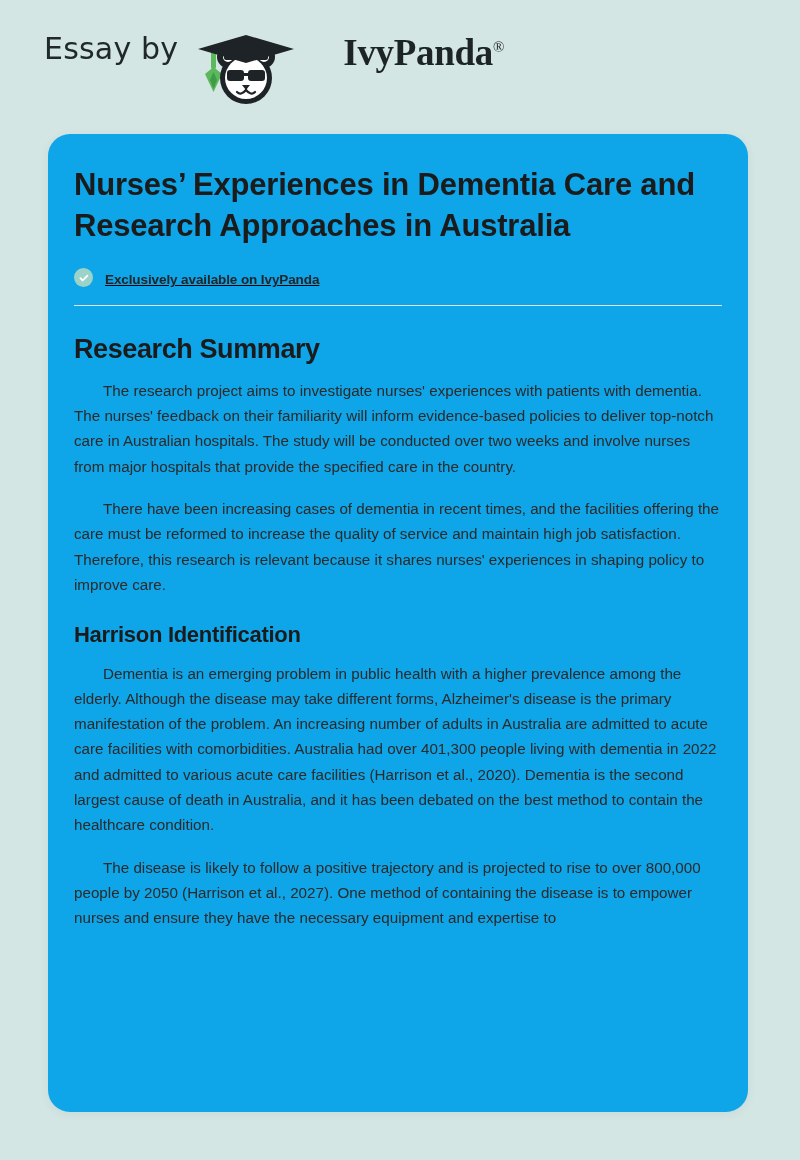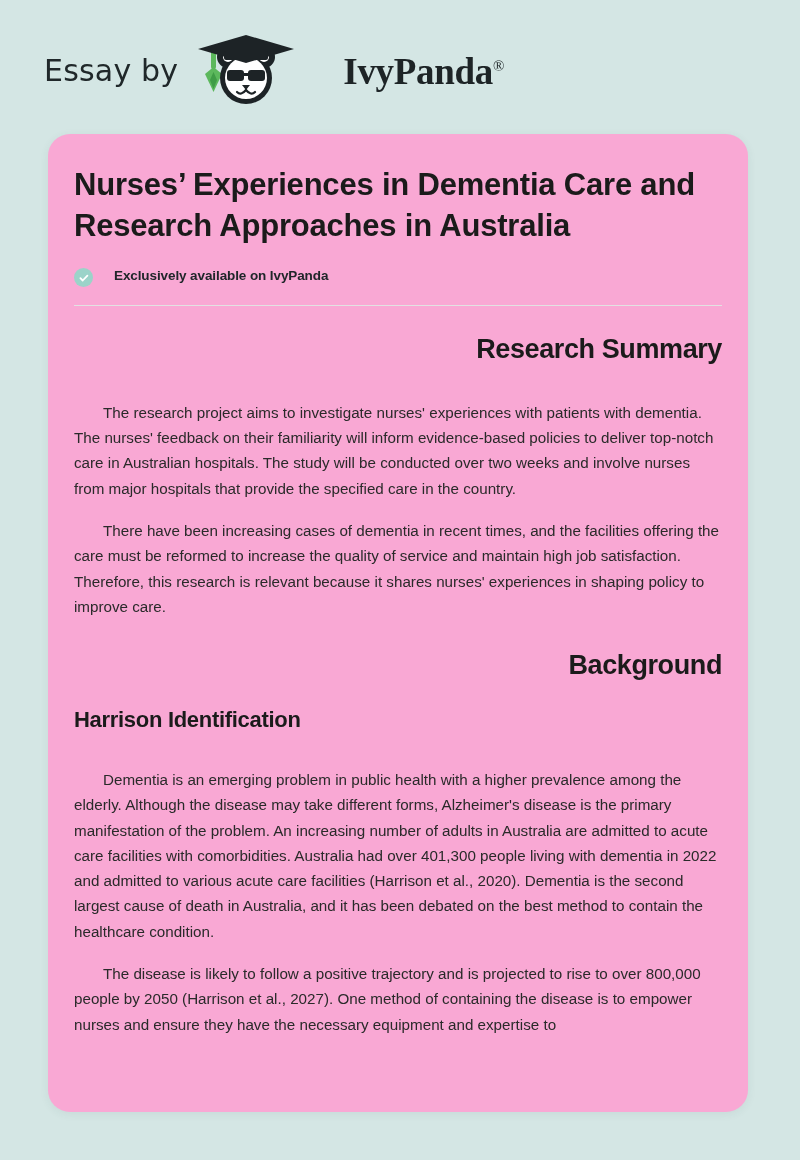"Essay by" .brand-header { align-items: center -> none }
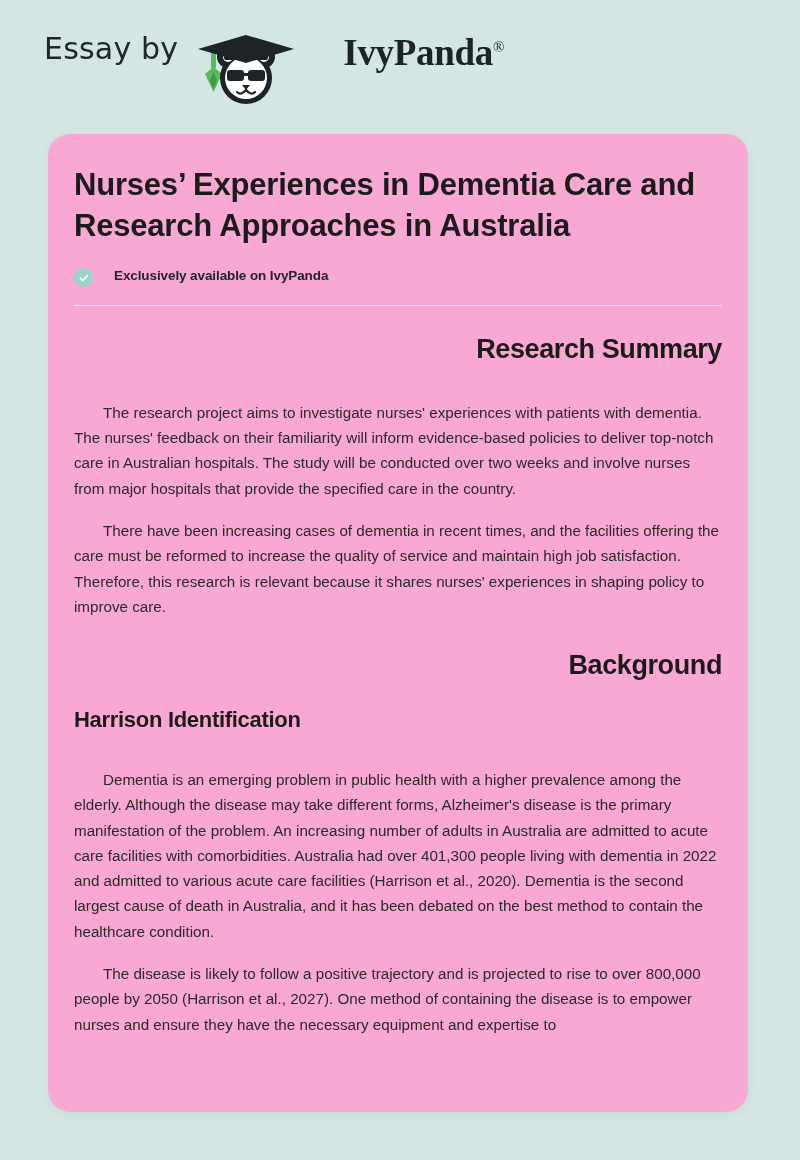"Nurses’ Experiences in Dementia Care" .paper-card { background: #f9a8d4 -> #0ea5e9 }
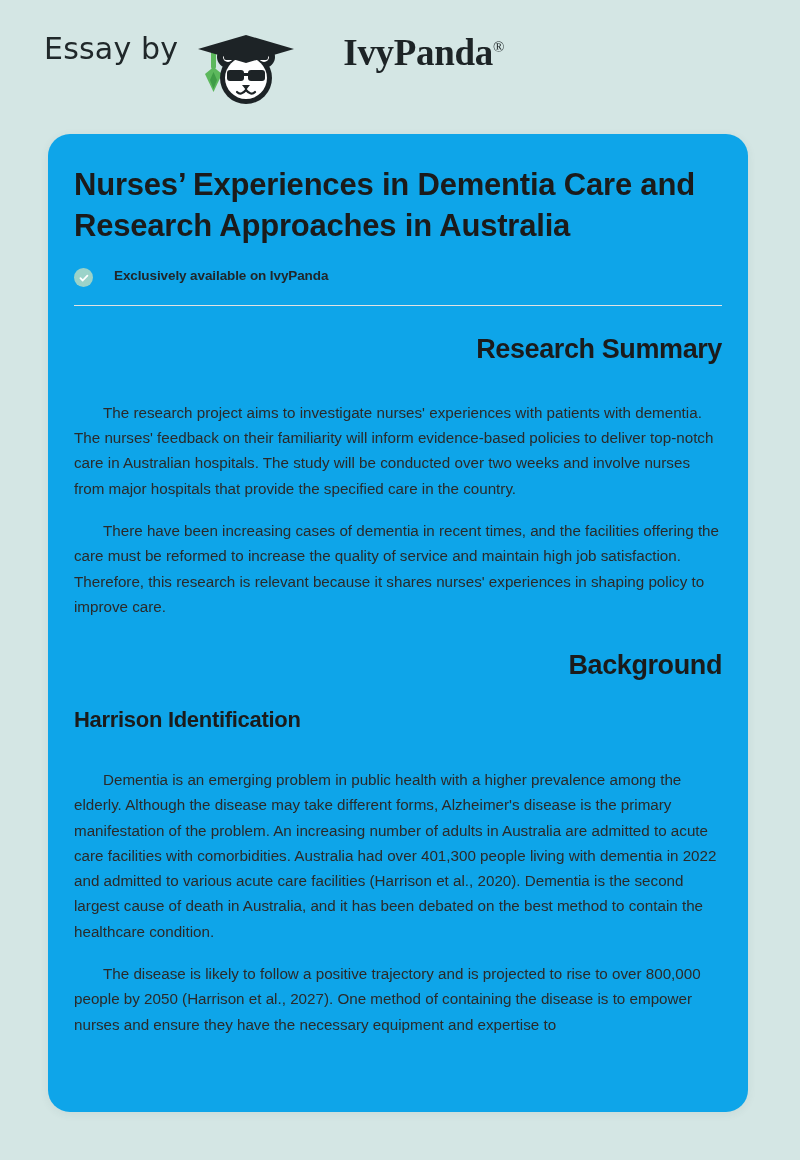"Exclusively available on IvyPanda" .exclusive-row { align-items: flex-start -> flex-end; gap: 21px -> 12px; text-decoration: none -> underline }
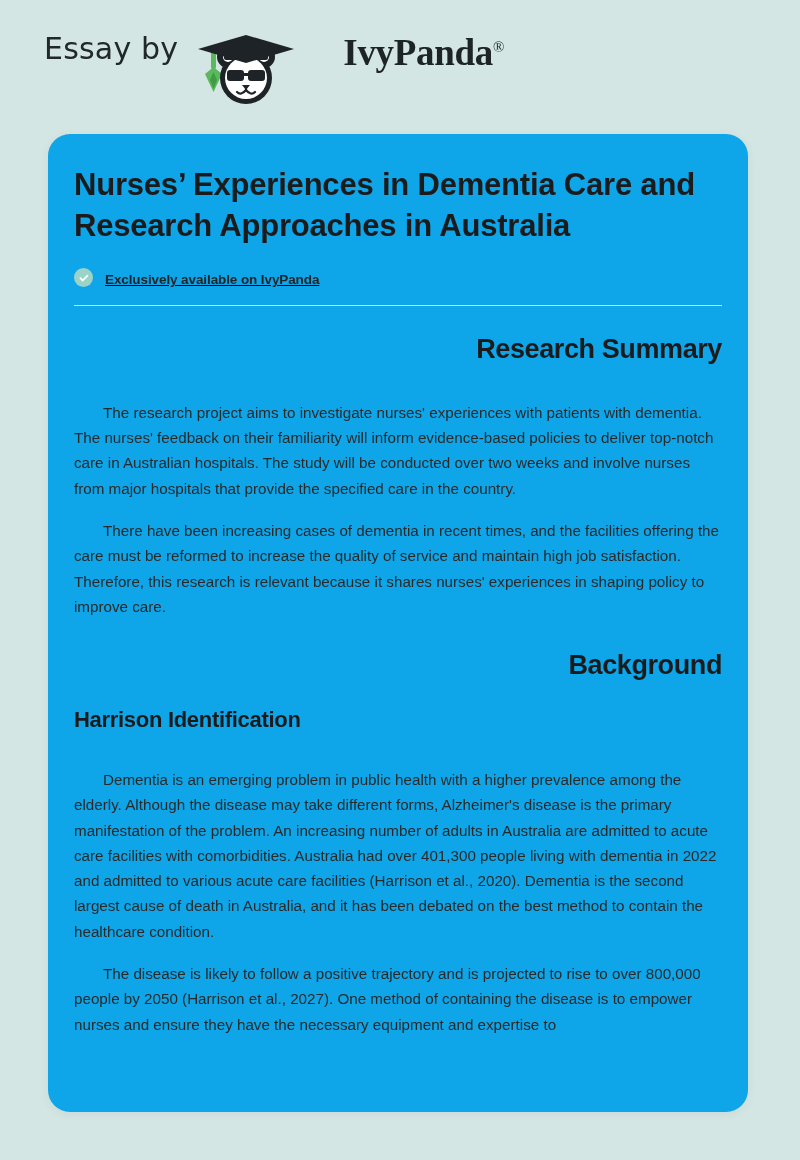"Research Summary" .h2 { text-align: right -> none }
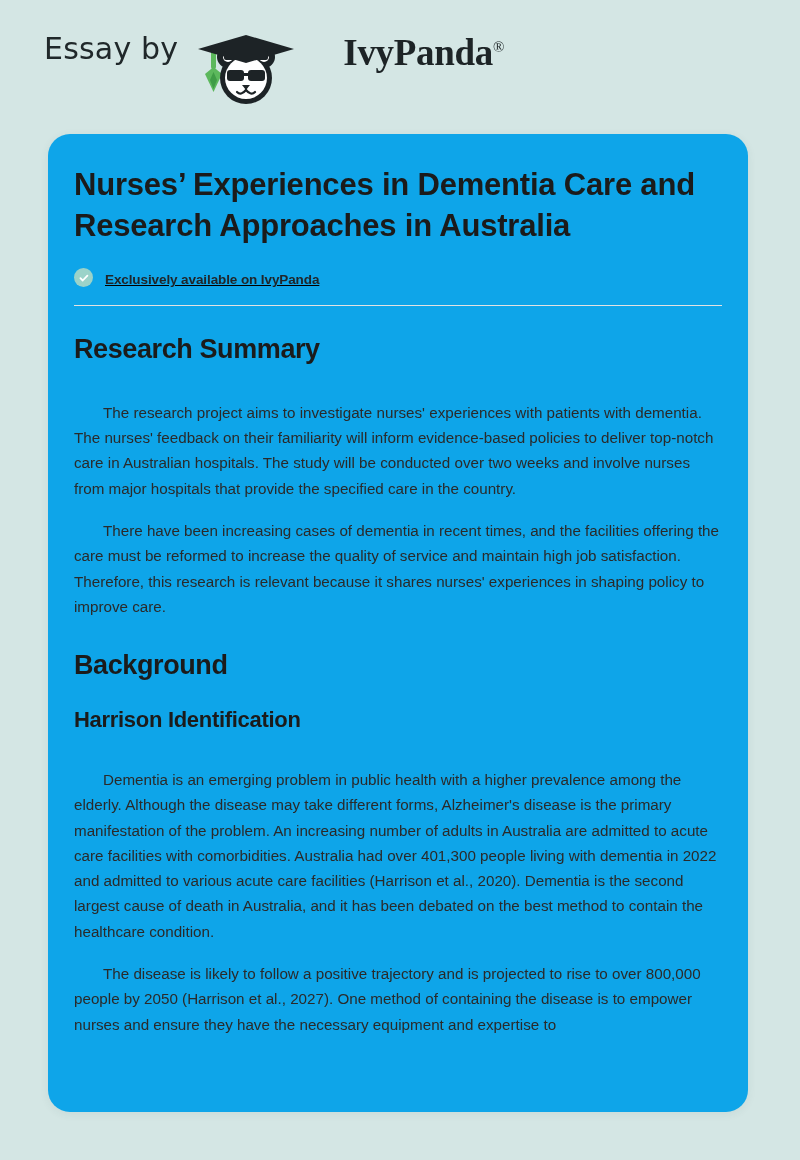"The research project aims to" .para.first-after-h { margin-top: 34px -> 12px }
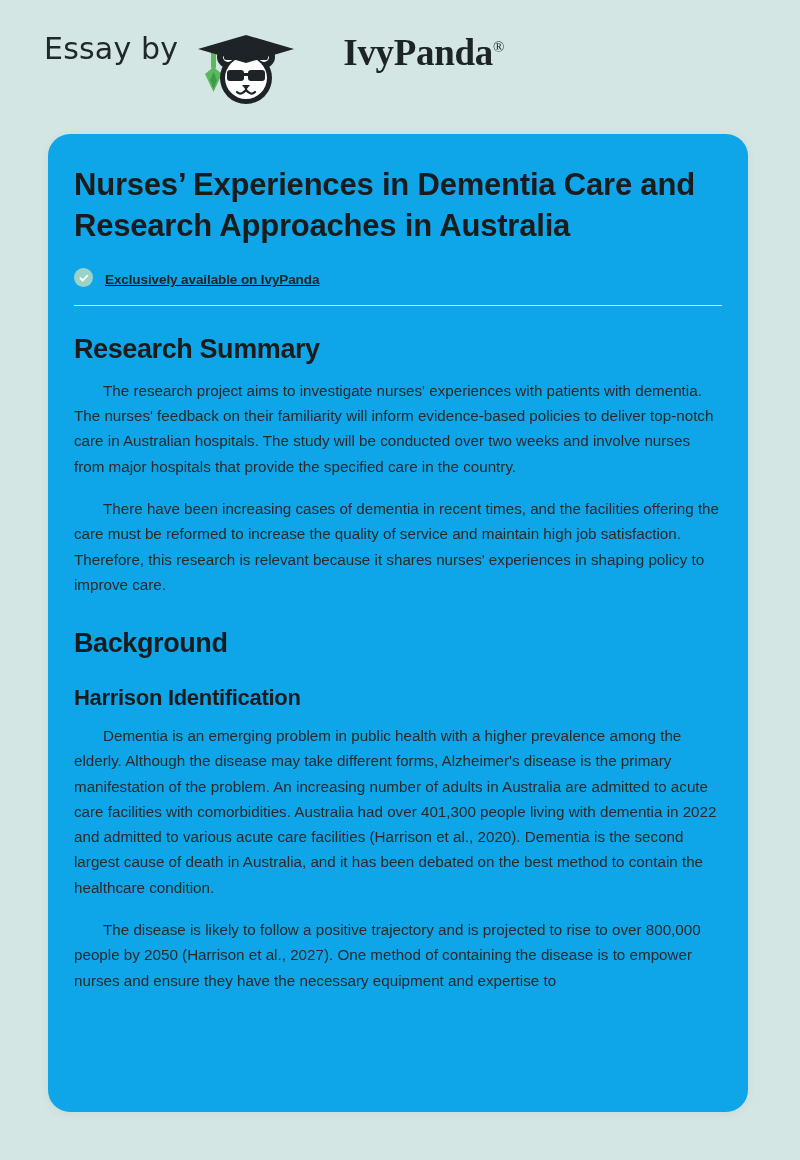"Background" h2.h2 { html: <h2>Background</h2> -> none }
